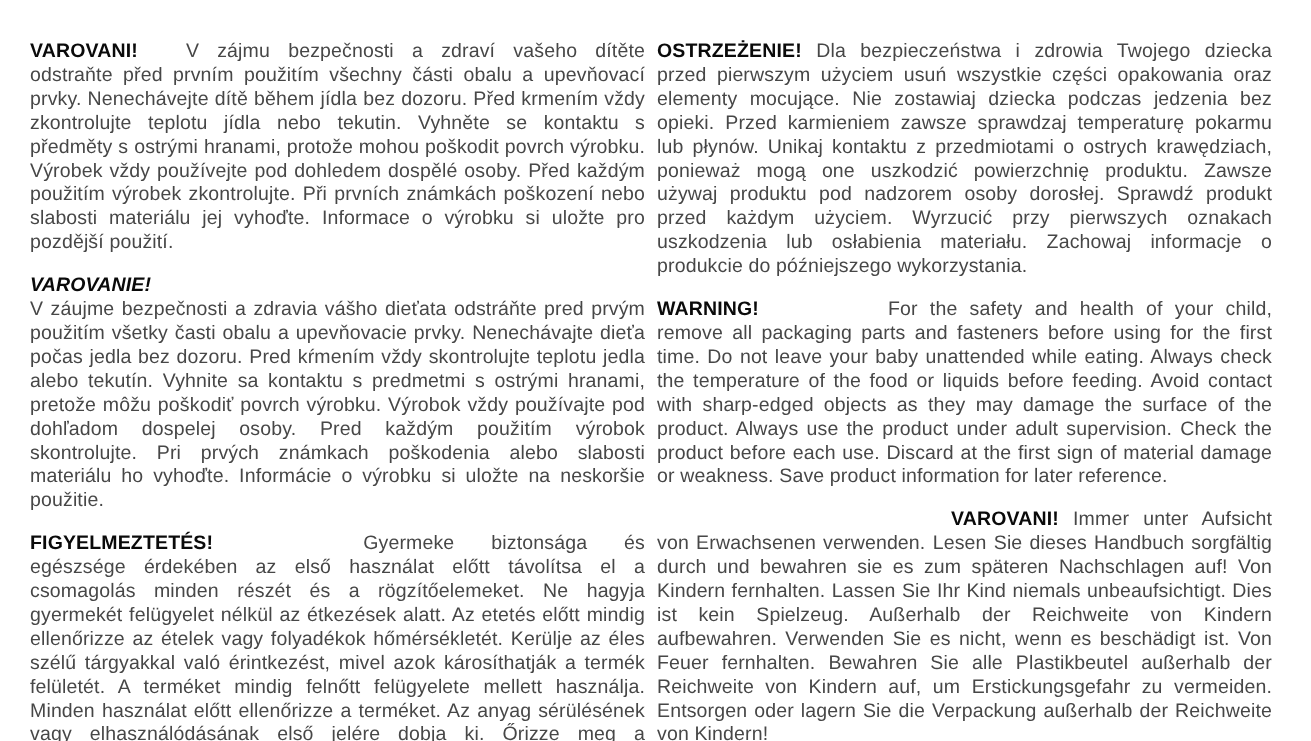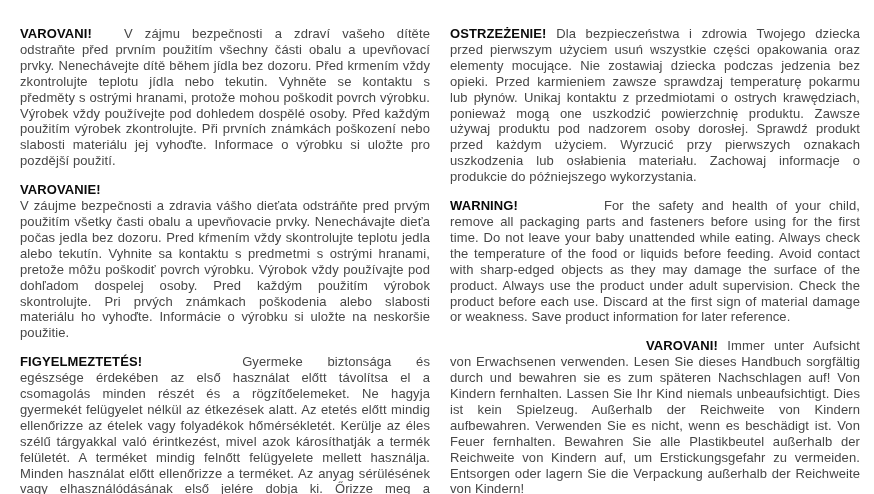"VAROVANI! V zájmu bezpečnosti a" .sheet { gap: 20px -> 8px }
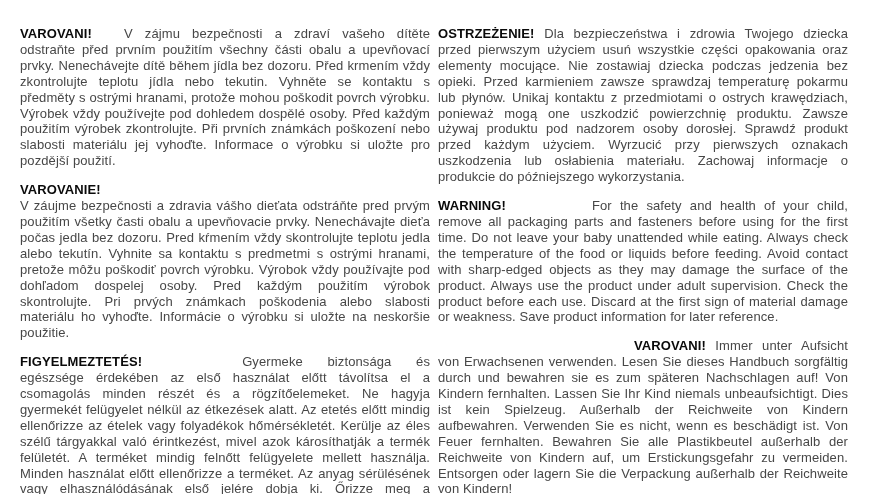"VAROVANIE!" .heading-block { font-style: none -> italic }
